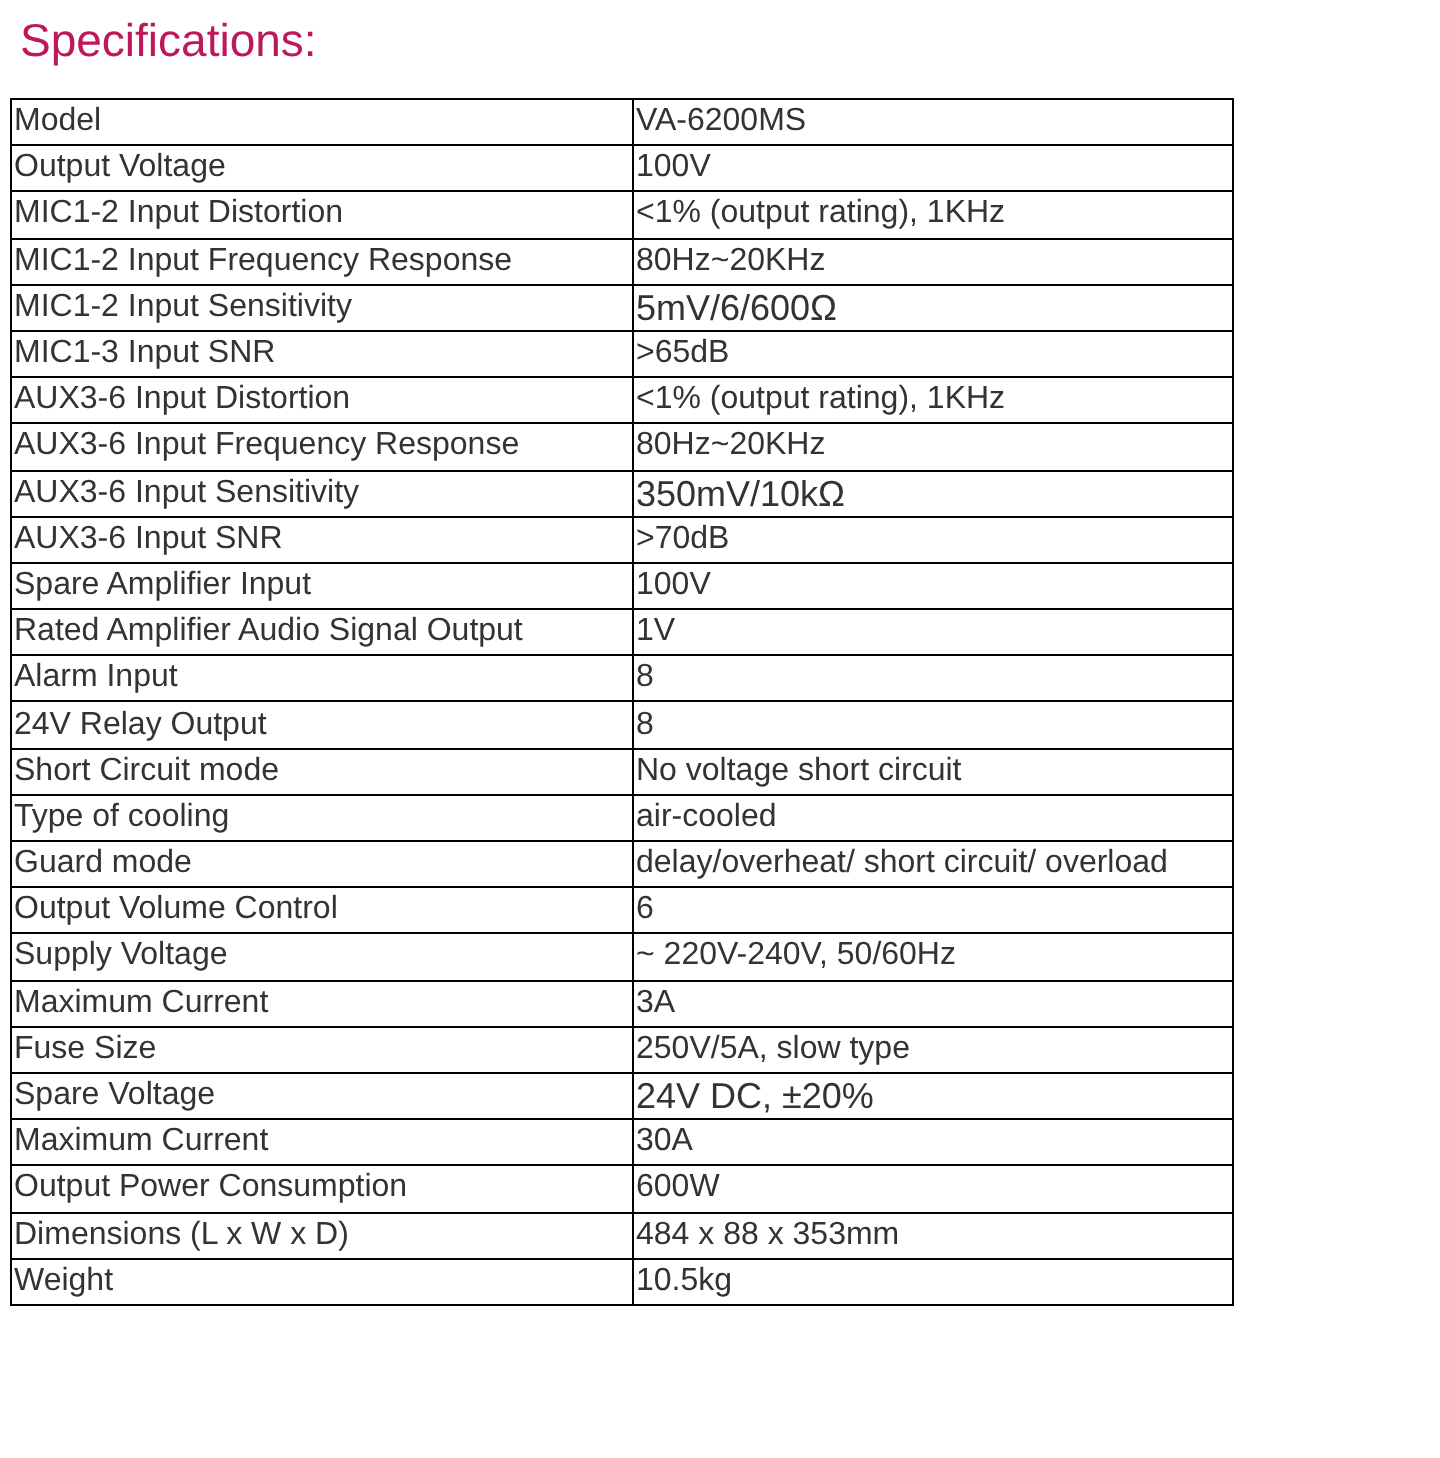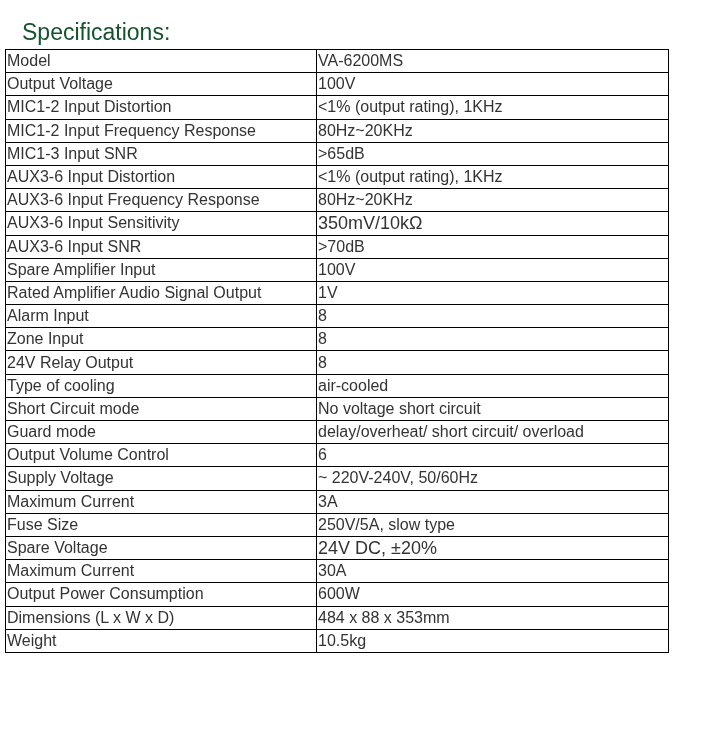"Specifications:" .title { color: #14532d -> #be185d; margin: 16px -> 4px }
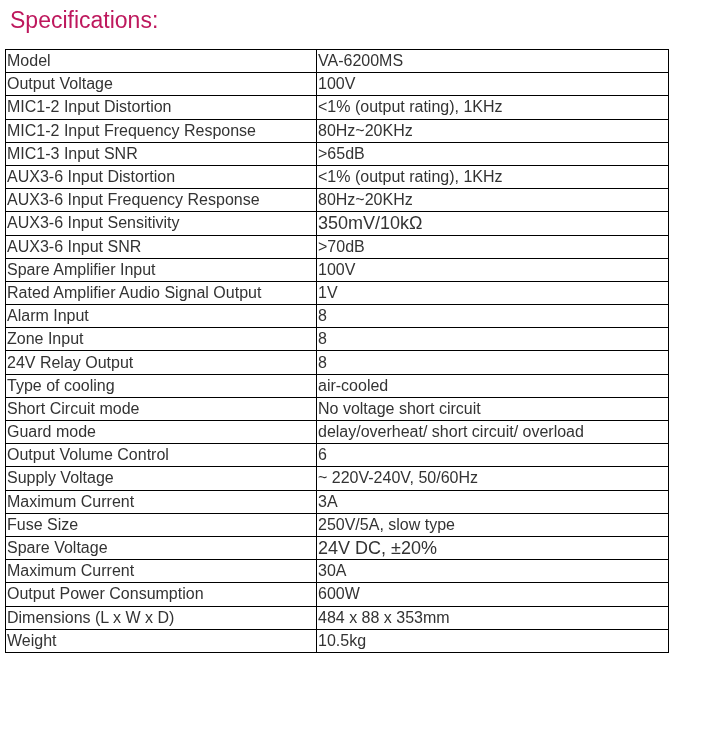"Model" table.spec { width: 664px -> 612px }
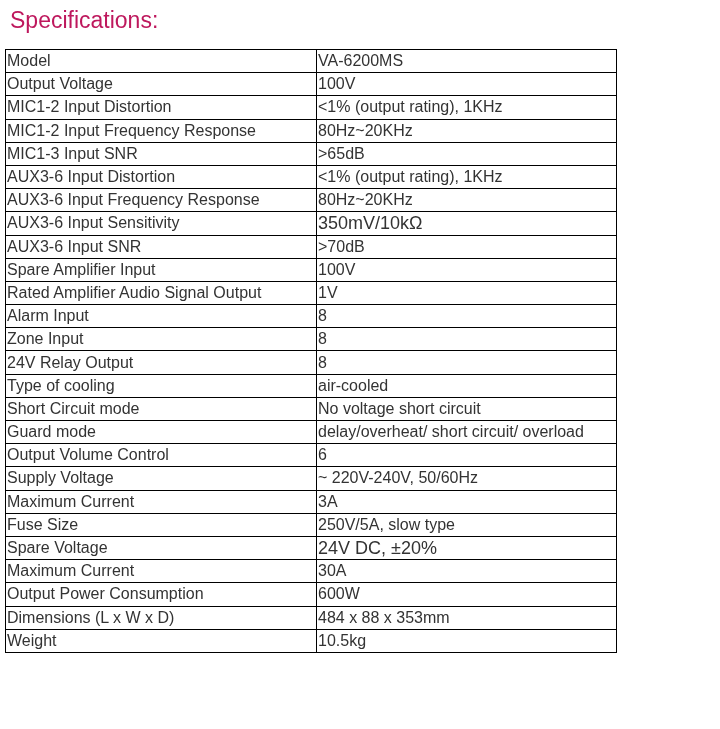"MIC1-2 Input Sensitivity" tr { html: none -> <tr> <td>MIC1-2 Input Sensitivity</td> <td>5mV/6/600Ω</td> </tr> }
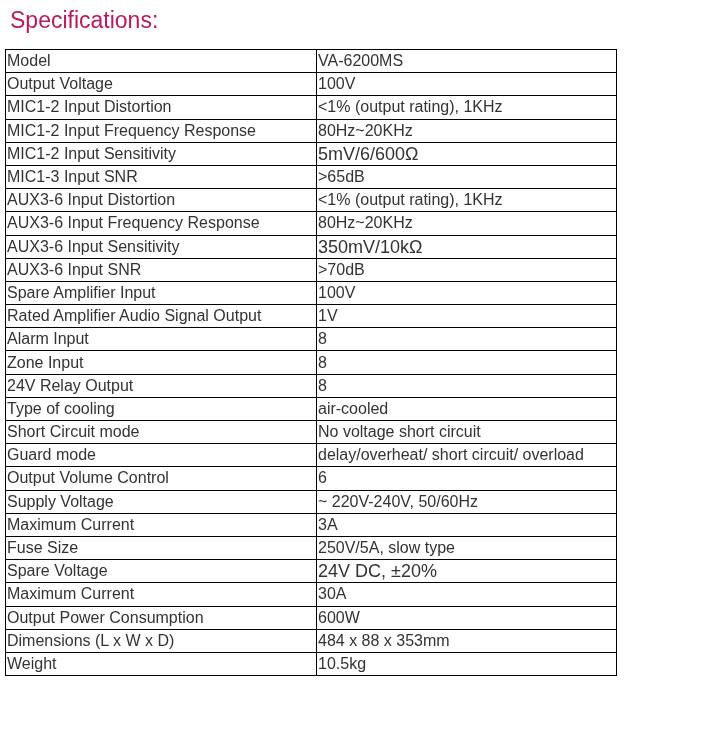"Zone Input" tr { html: <tr> <td>Zone Input</td> <td>8</td> </tr> -> none }
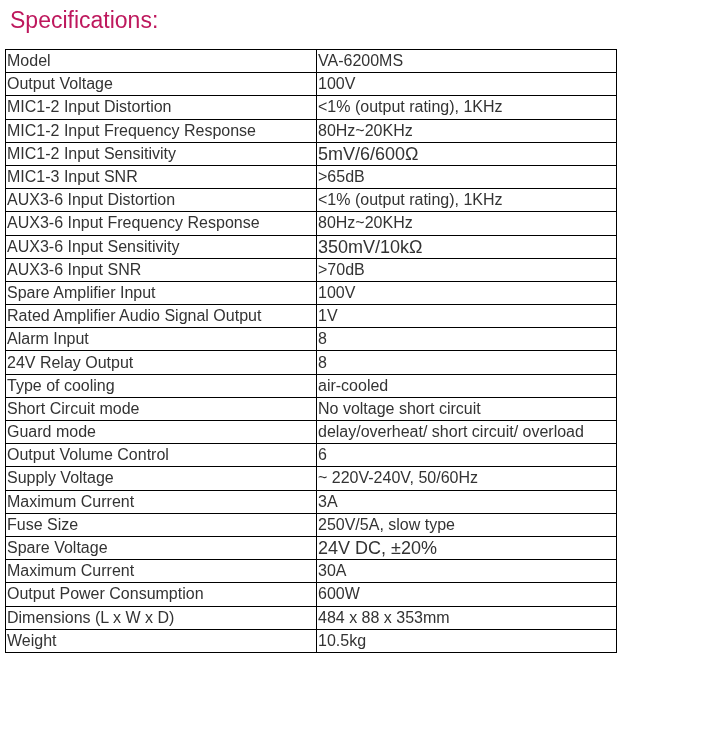"Type of cooling" tr { order: before "Short Circuit mode" -> after "Short Circuit mode" }
